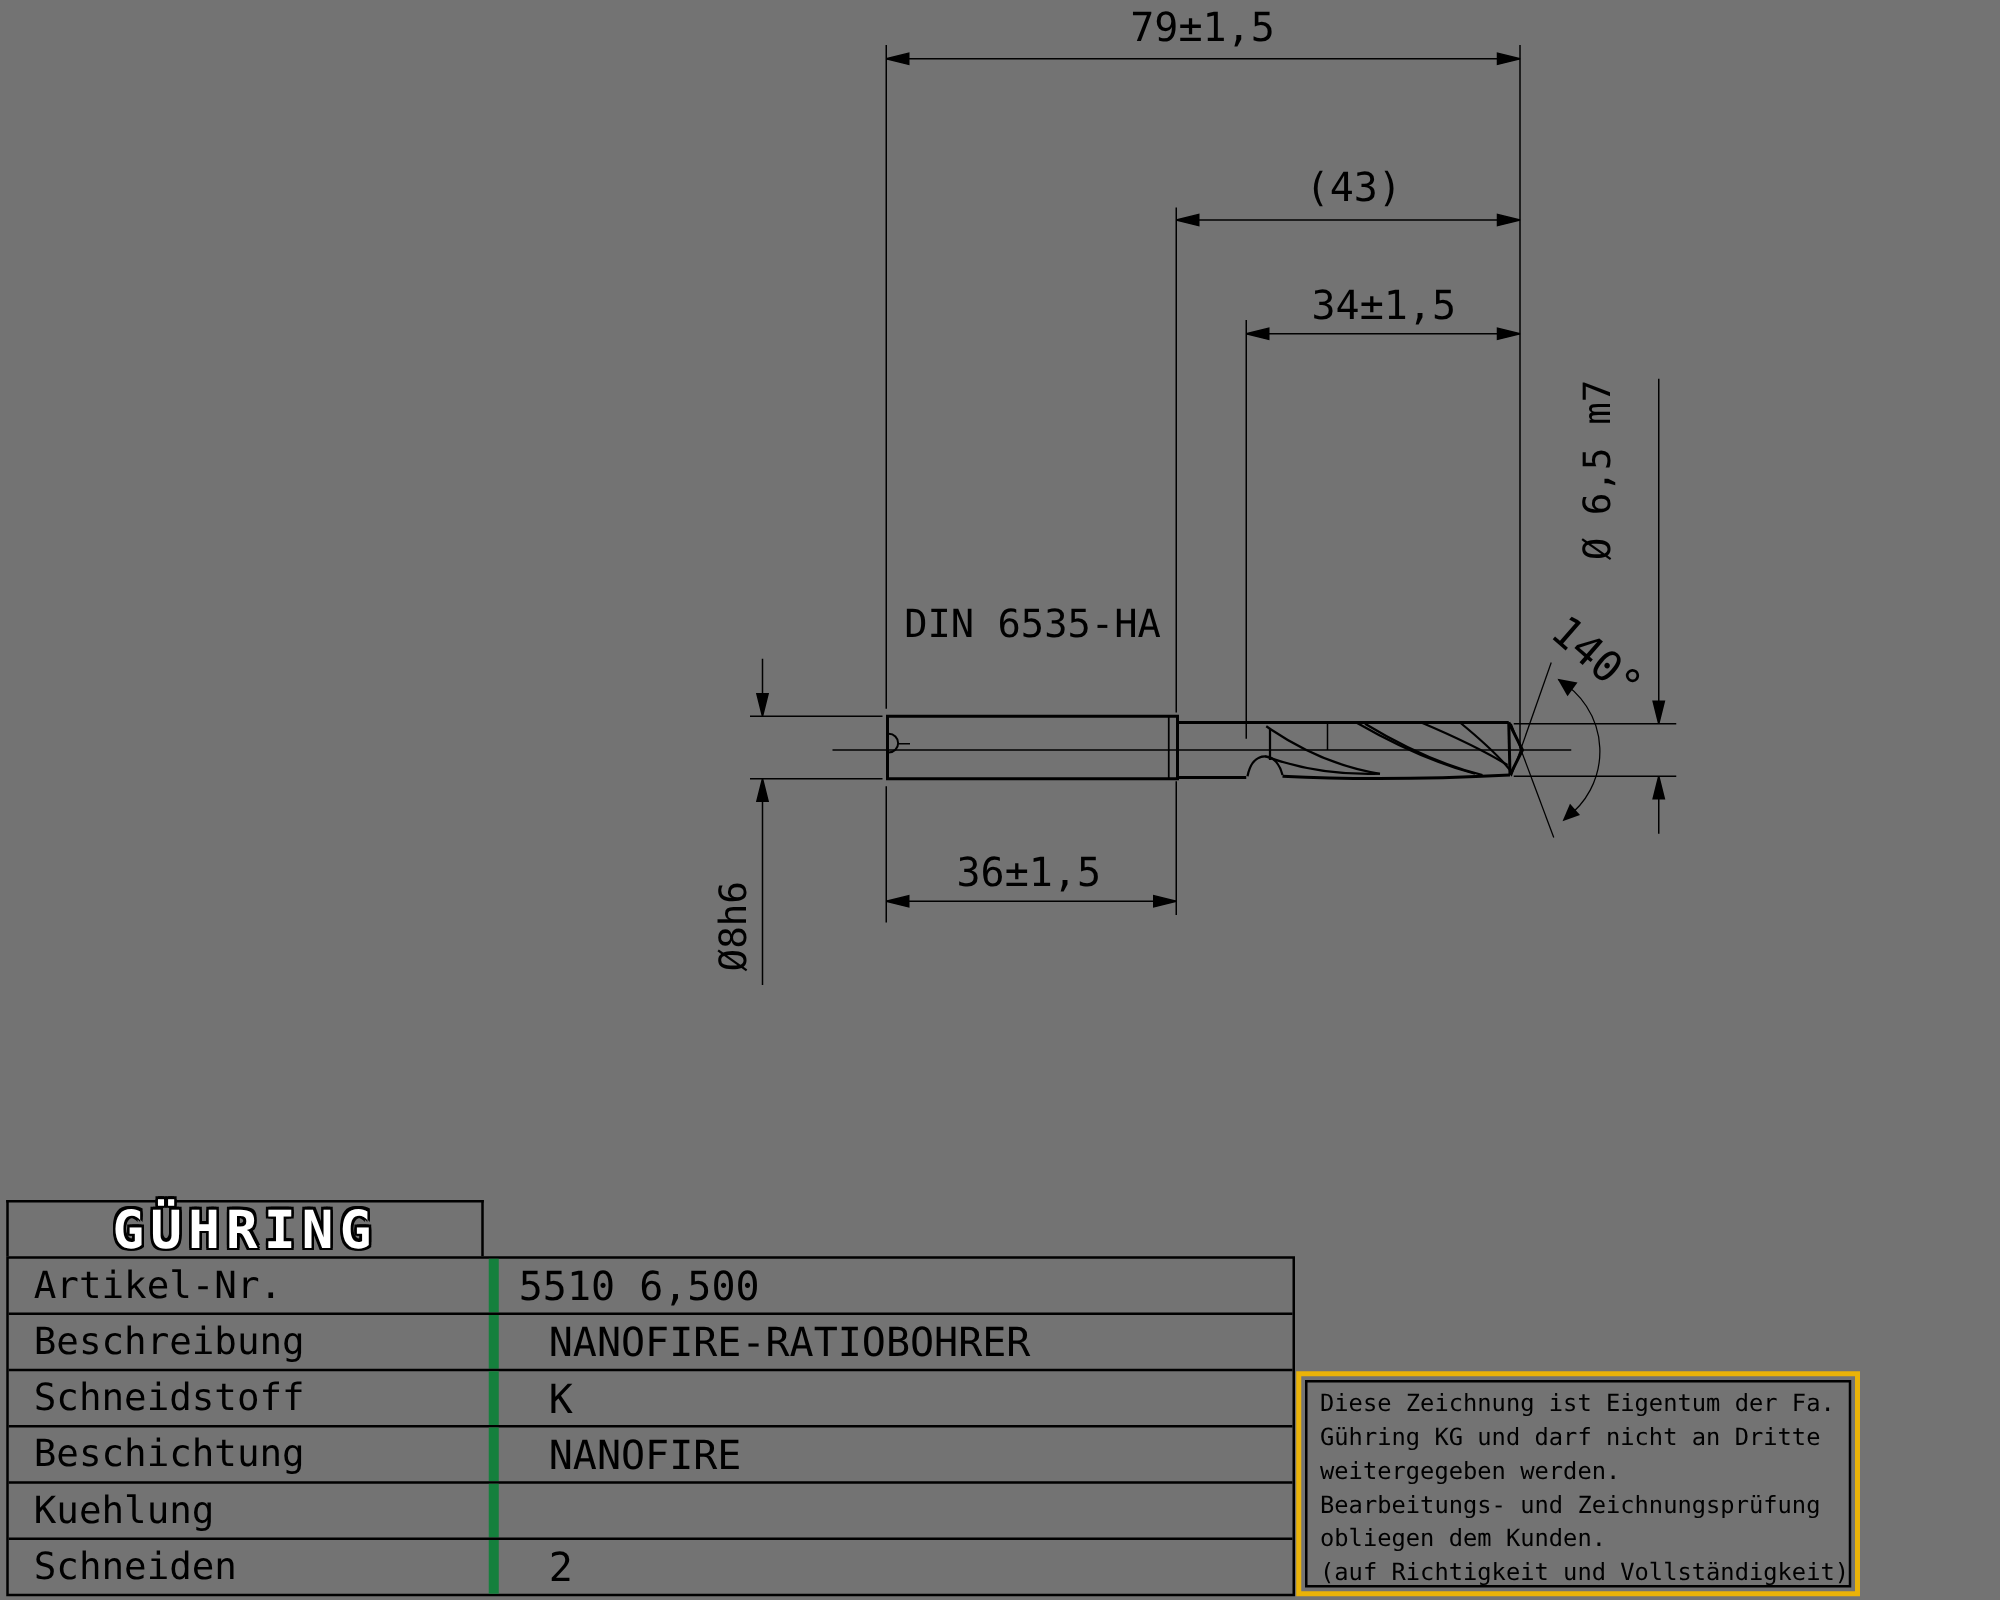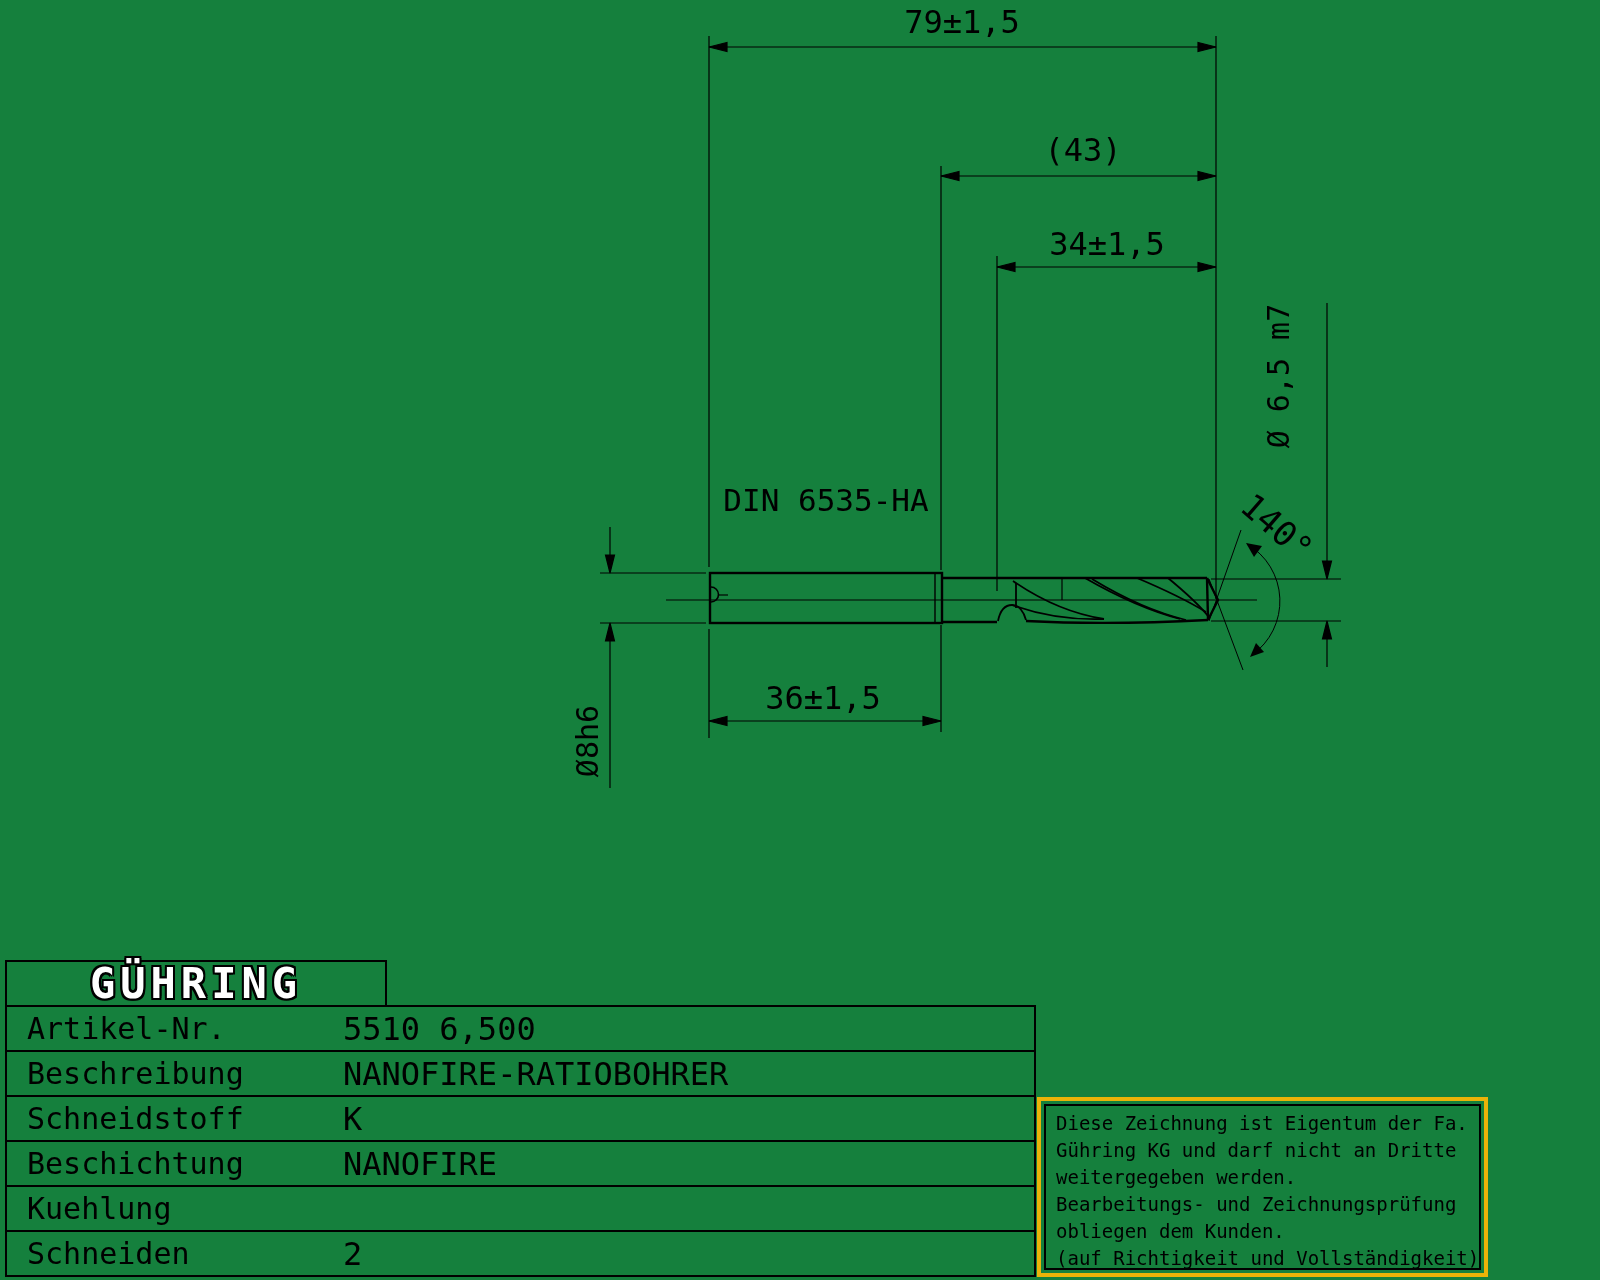"79±1,5" #canvas { background: #15803d -> #737373 }
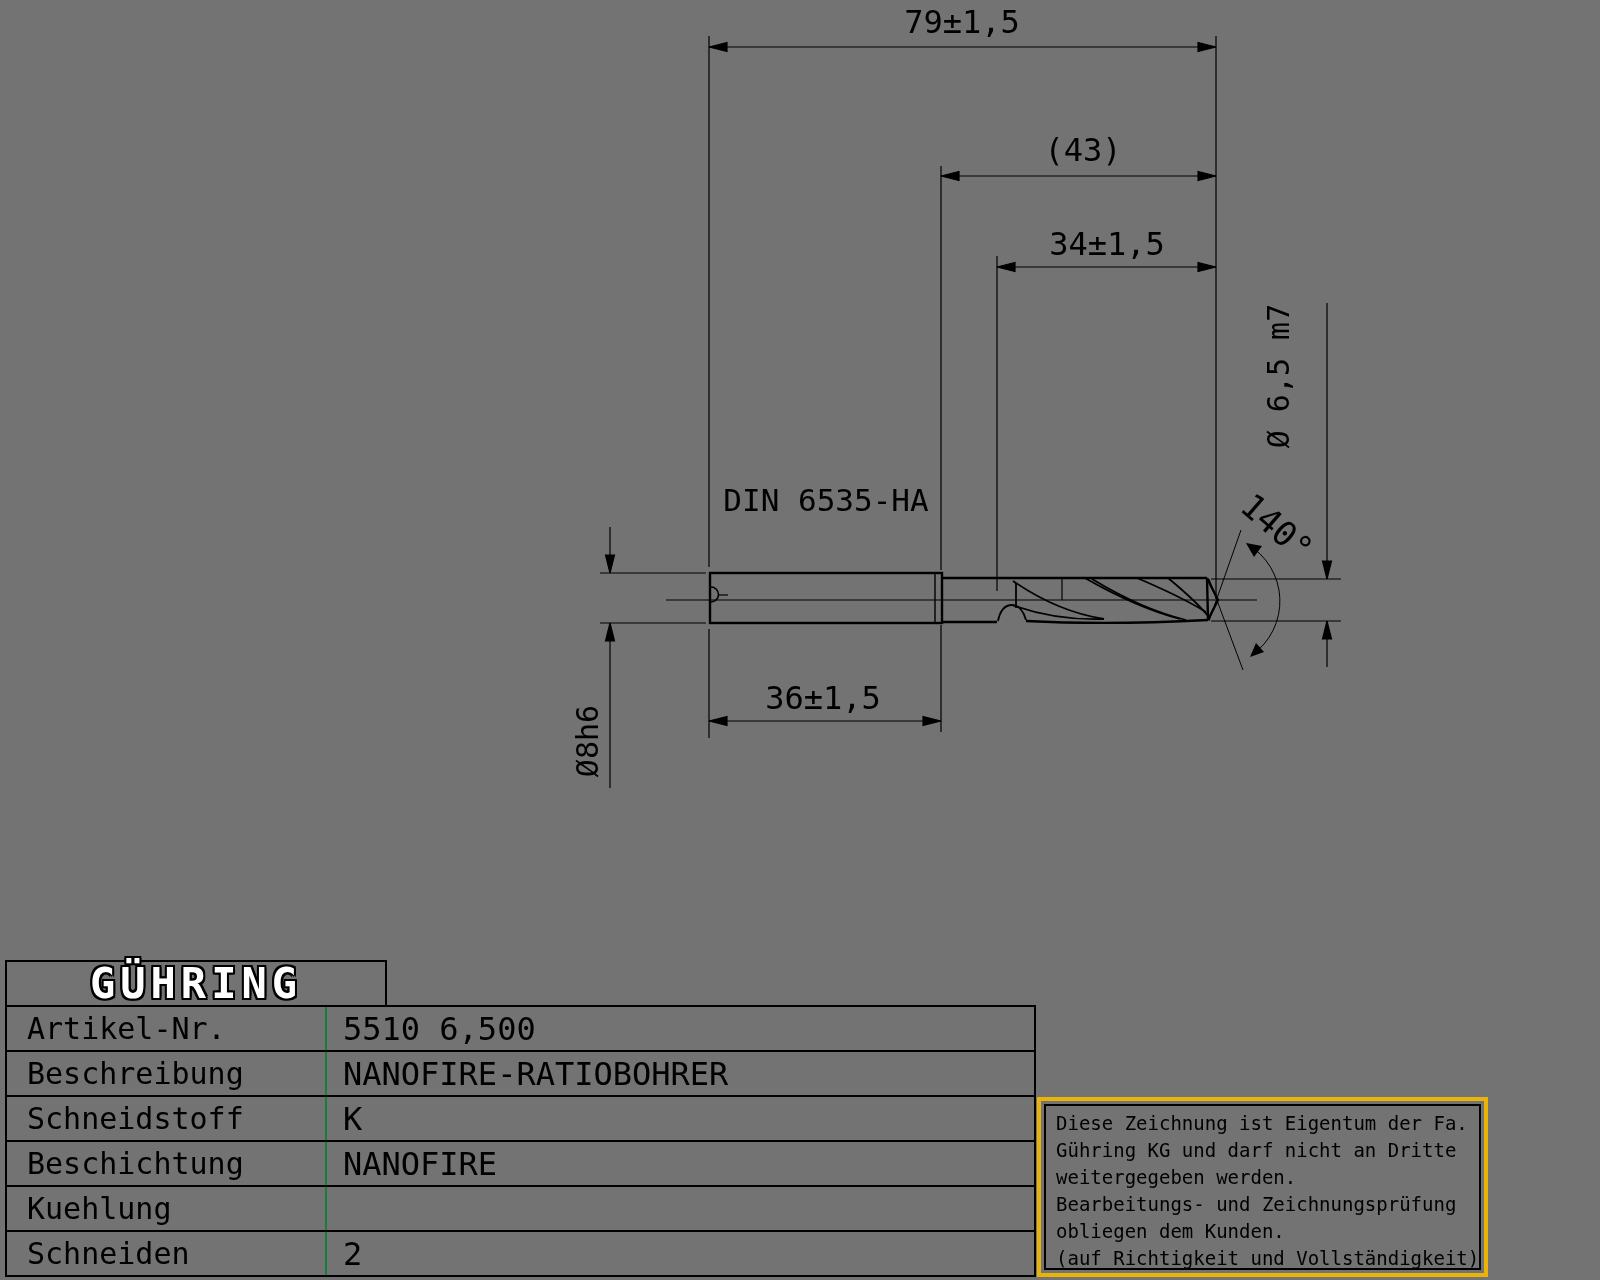"Artikel-Nr." .spec-label { border-right: 2px solid #15803d -> 8px solid #15803d; width: 320px -> 392px }
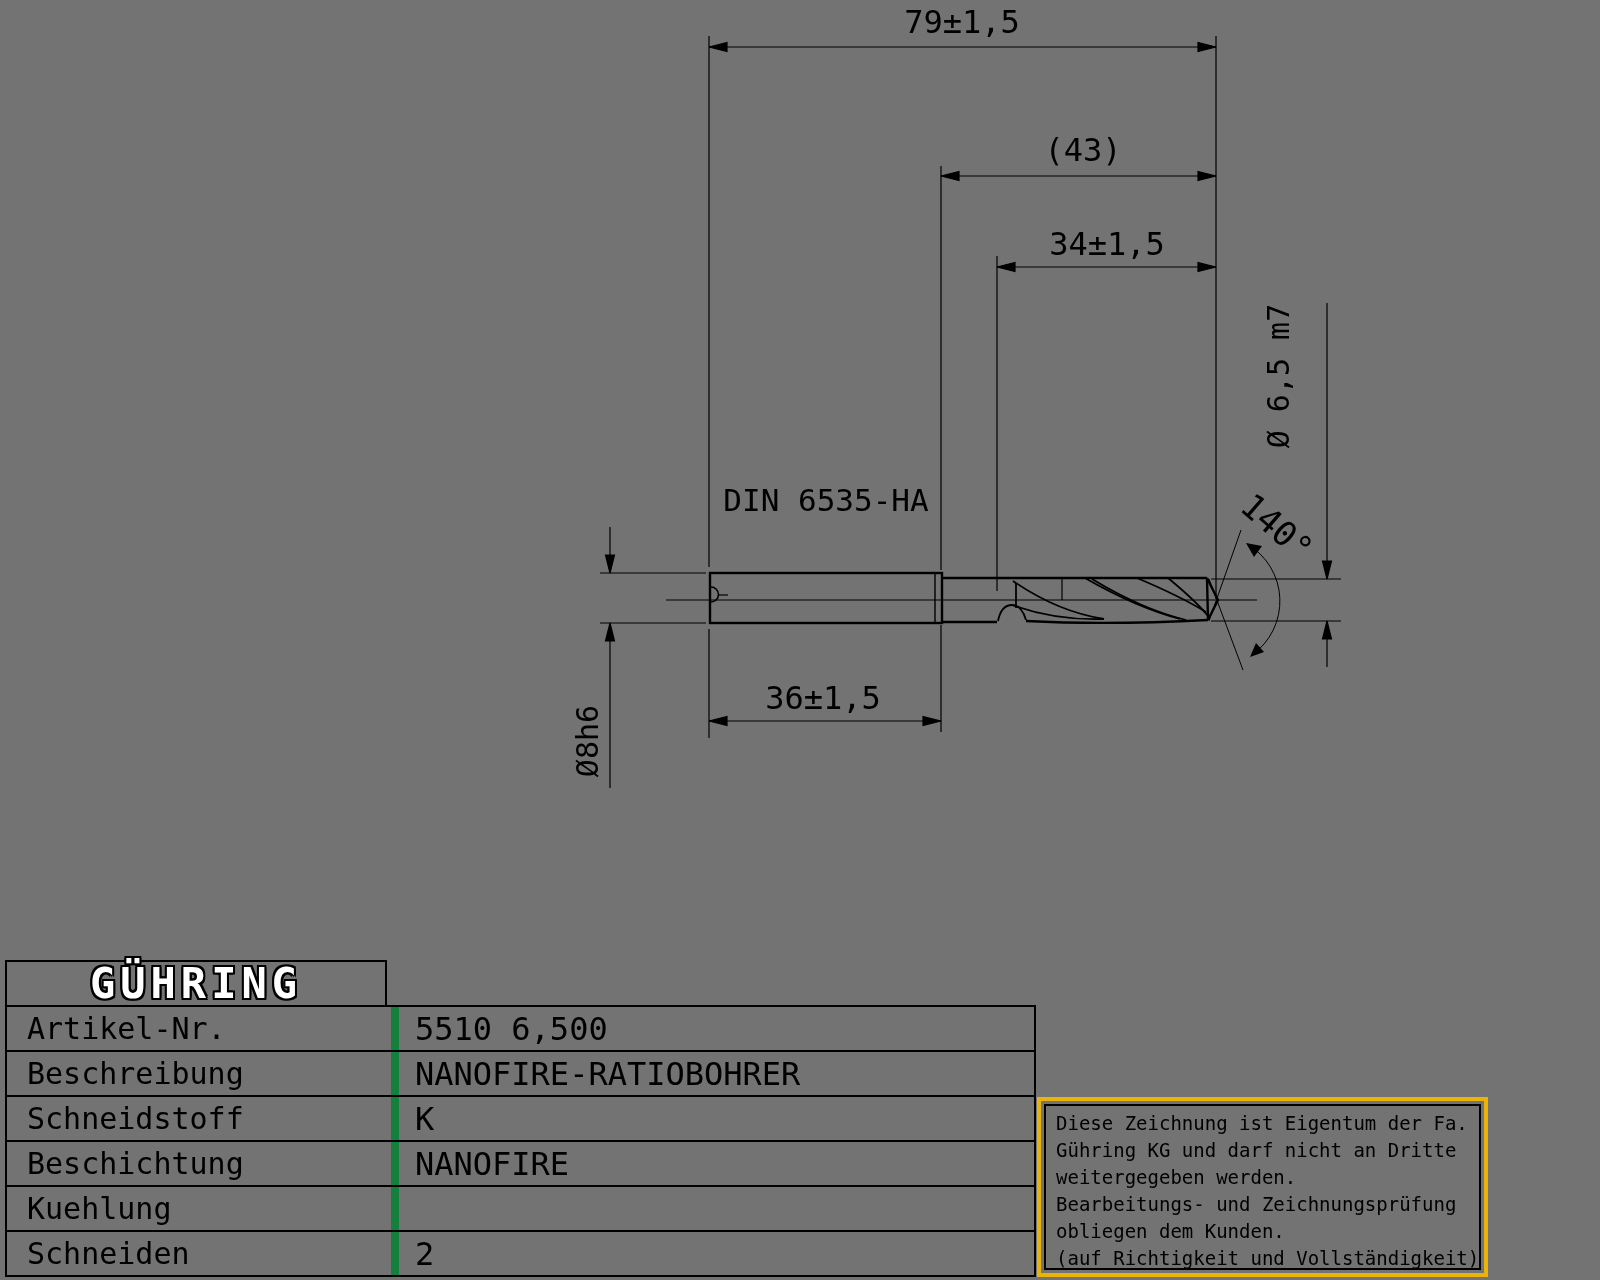"Beschreibung" .spec-row + .spec-row { gap: none -> 24px }
